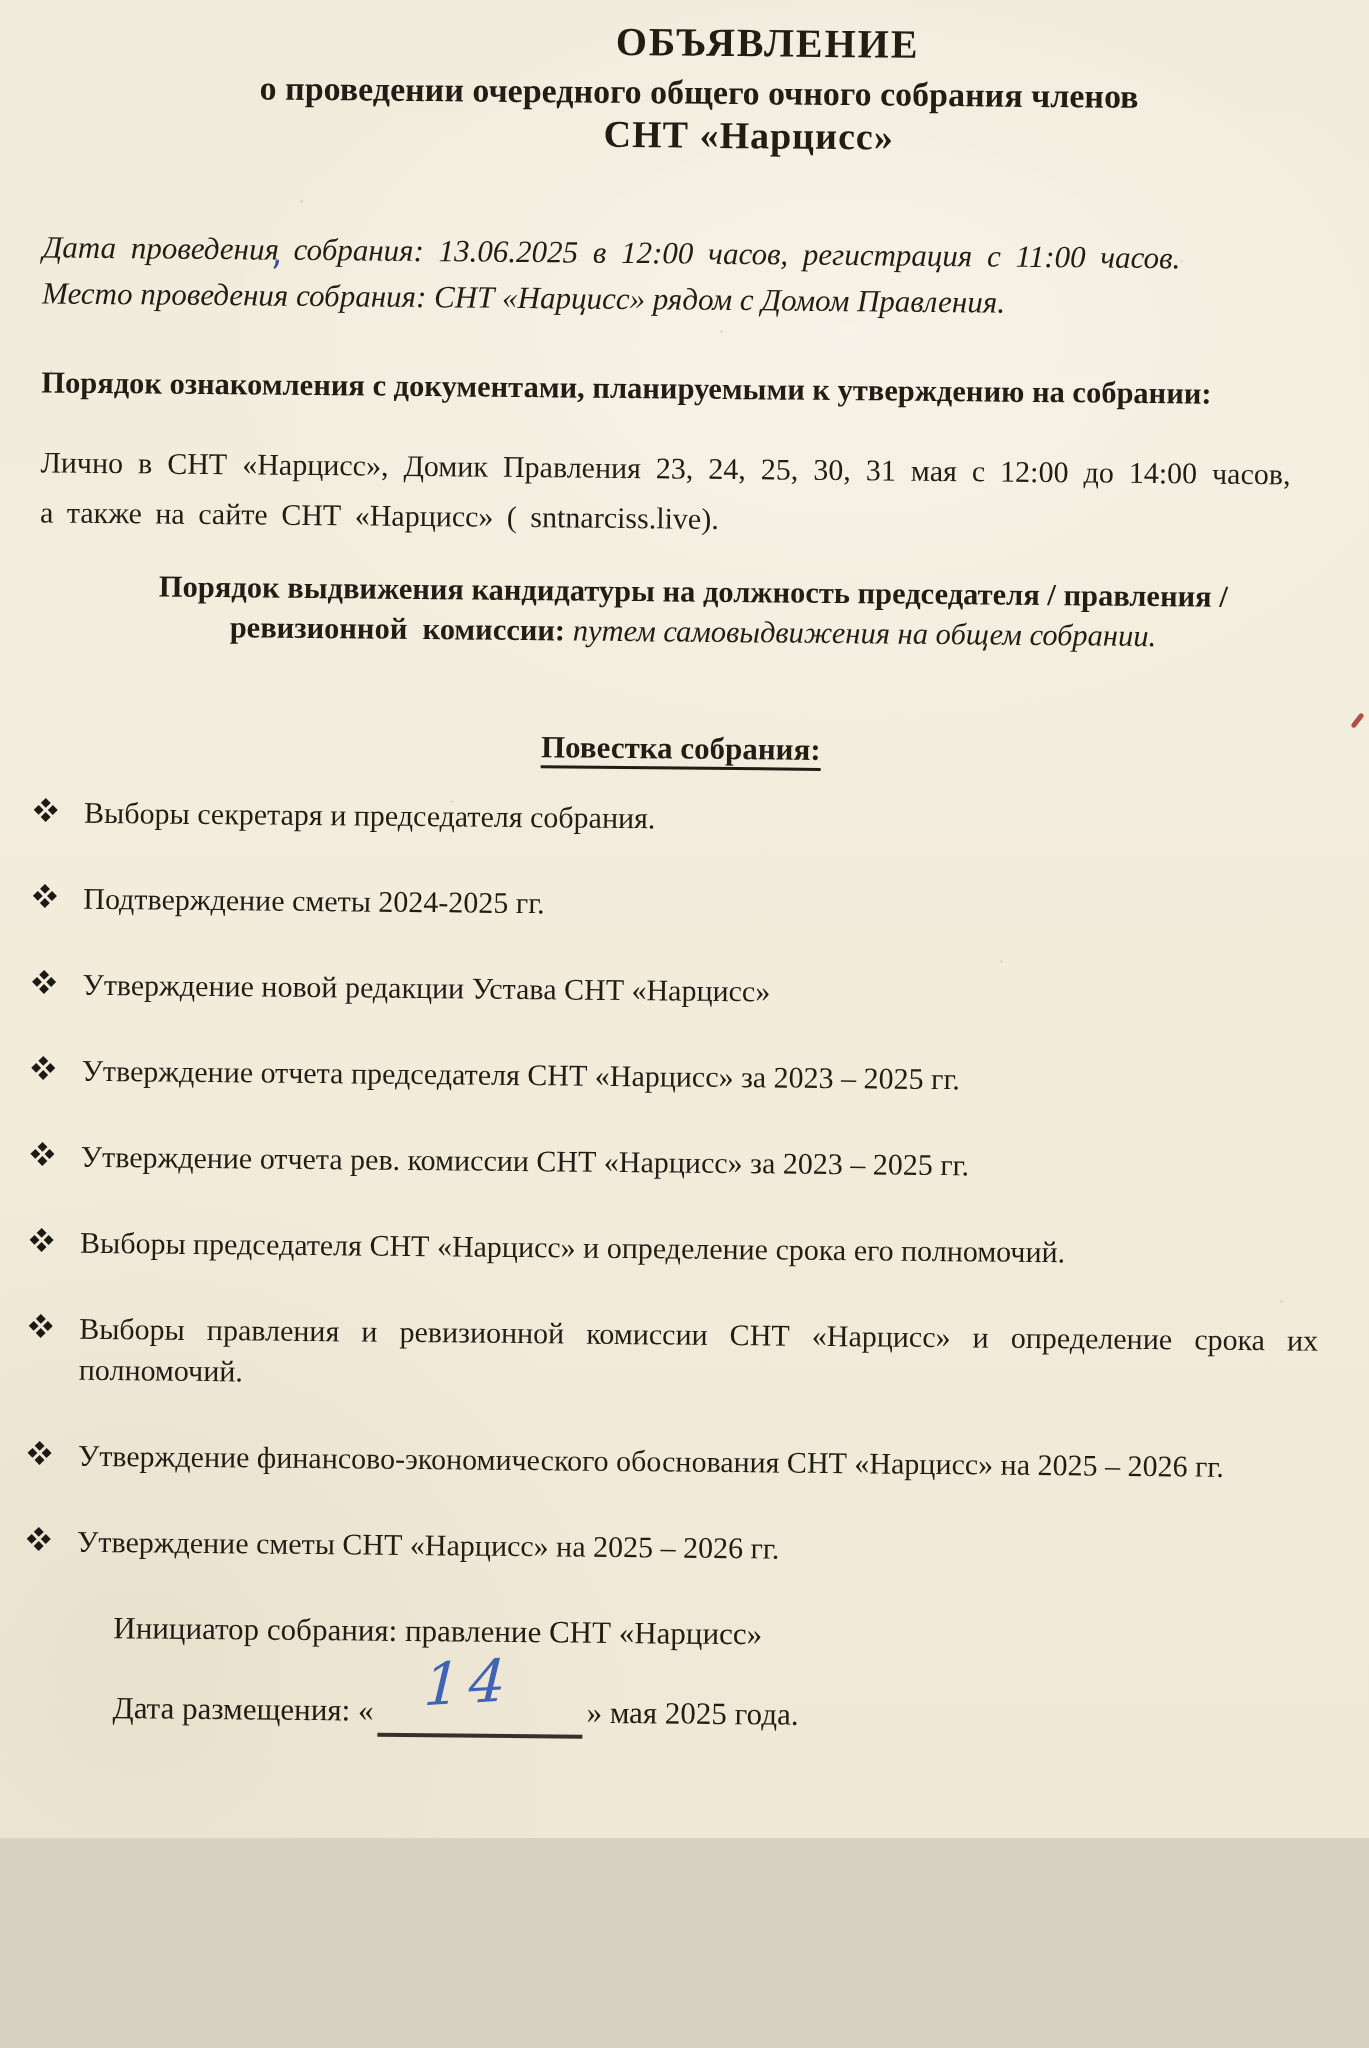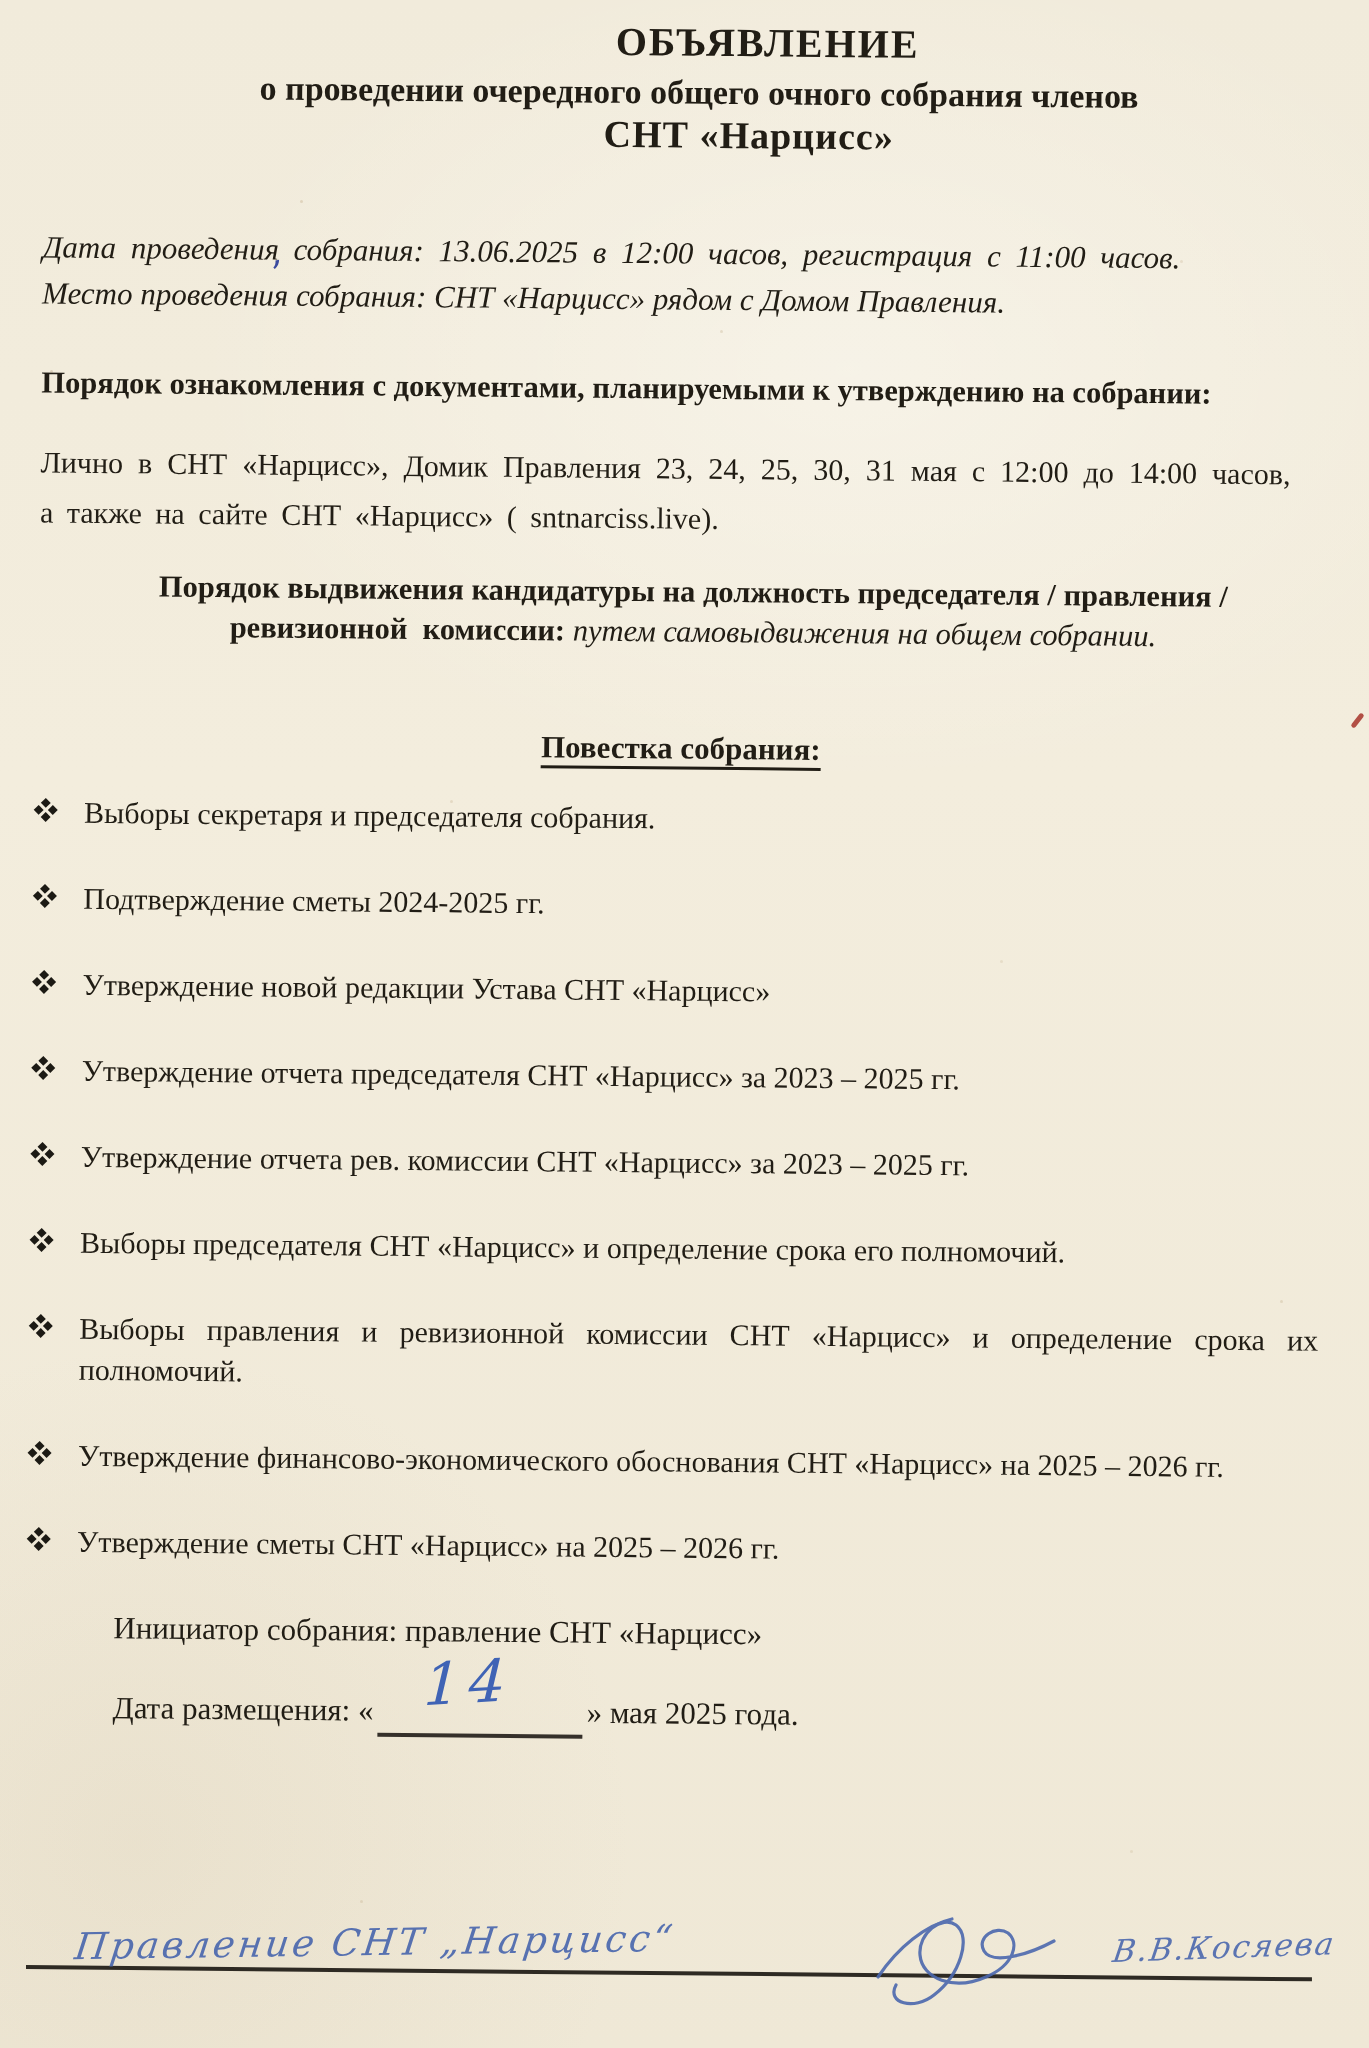"ОБЪЯВЛЕНИЕ" .paper { height: 2048px -> 1838px }
